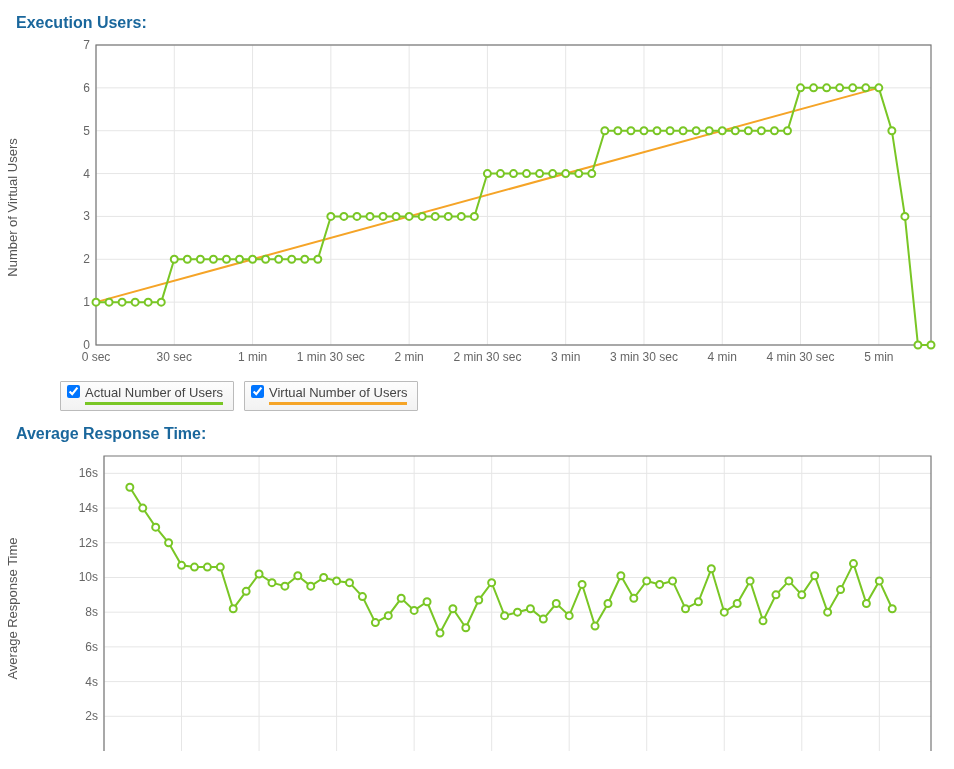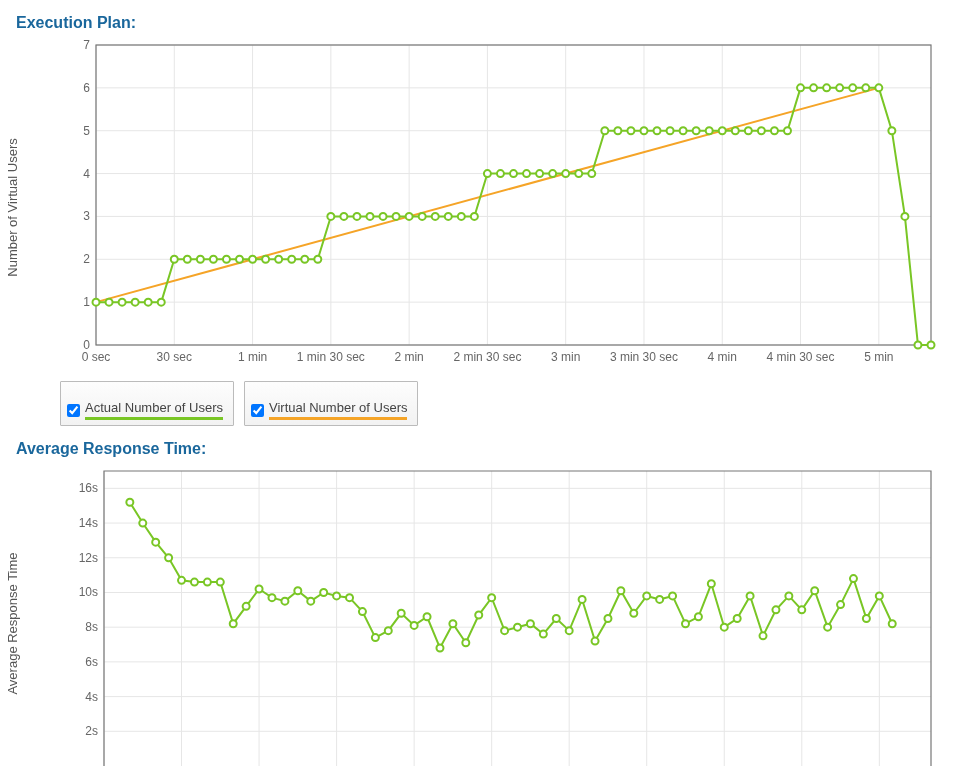"Execution Plan:" div.section-title { text: Plan -> Users }
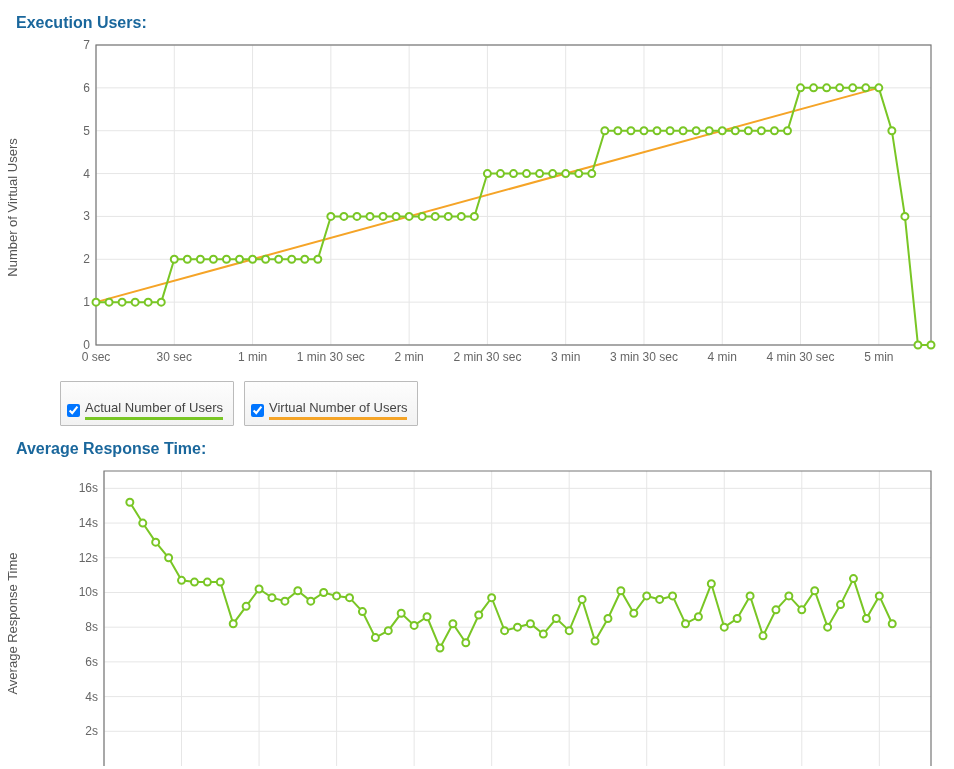"Actual Number of Users" .legend-item { align-items: center -> flex-start; padding: 18px 10px 5px 6px -> 3px 10px 5px 6px }
